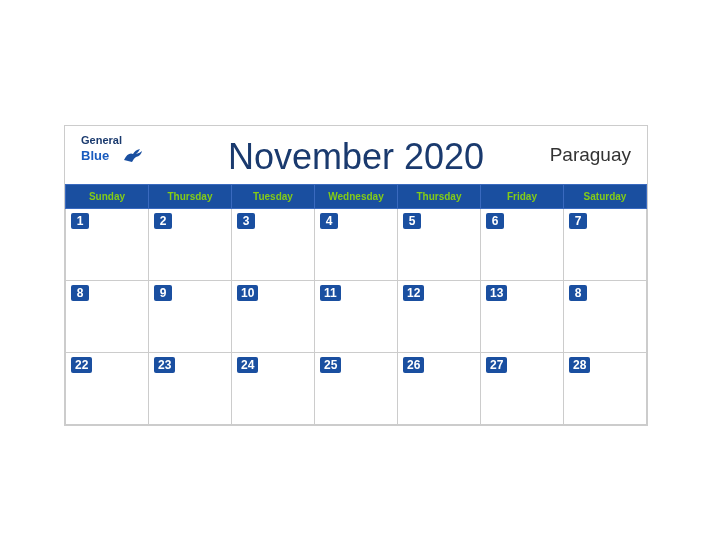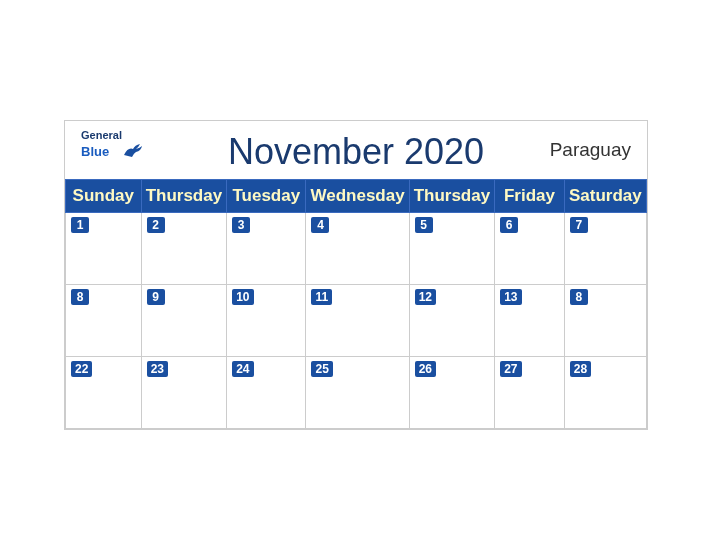"Sunday" .calendar-grid th { color: #fef9c3 -> #84cc16; font-size: 17px -> 10px }
